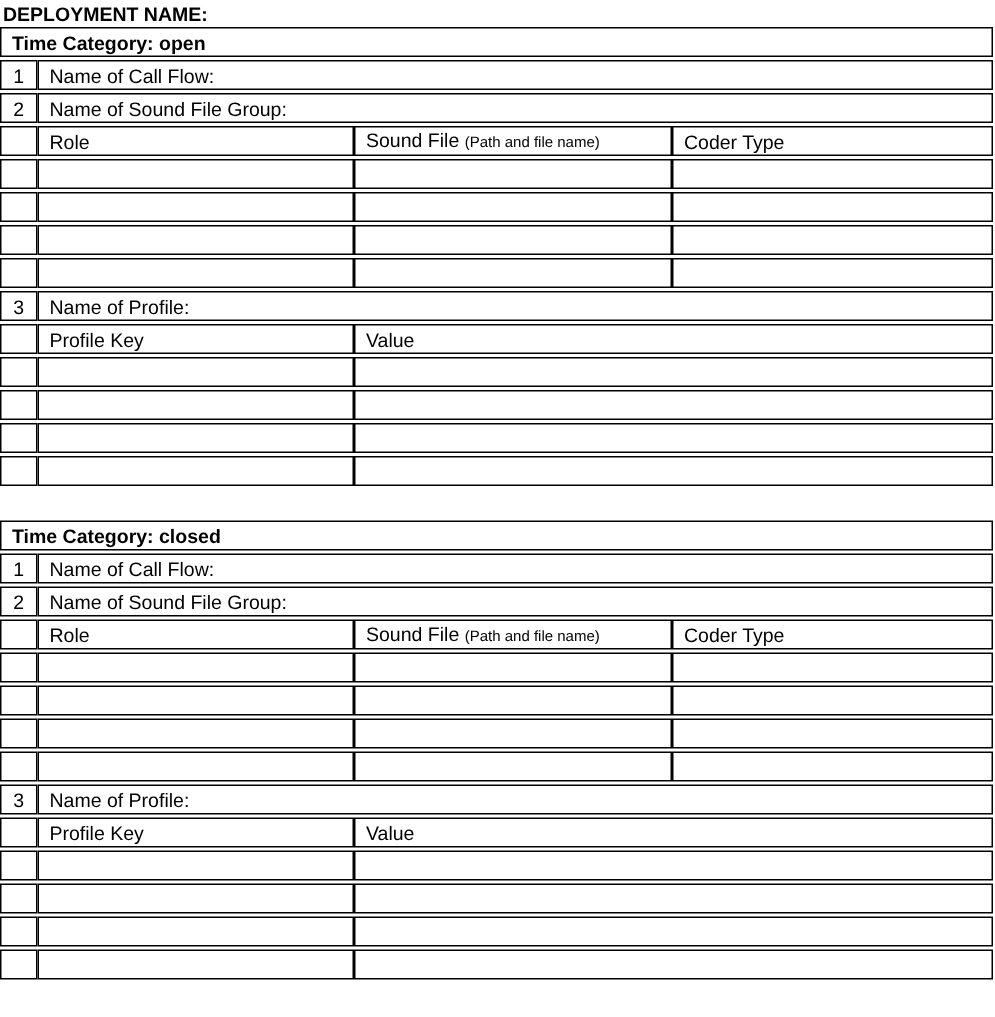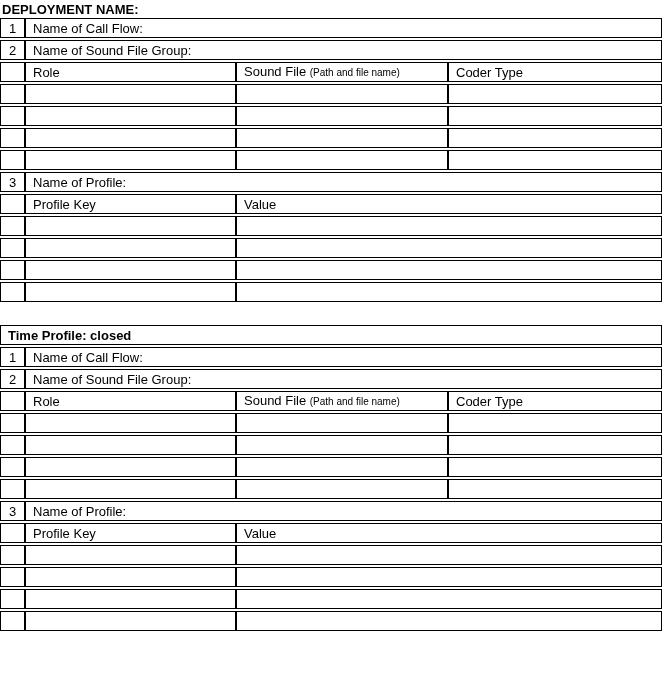"Time Category: open" tr { html: none -> <tr> <td>Time Category: open</td> </tr> }
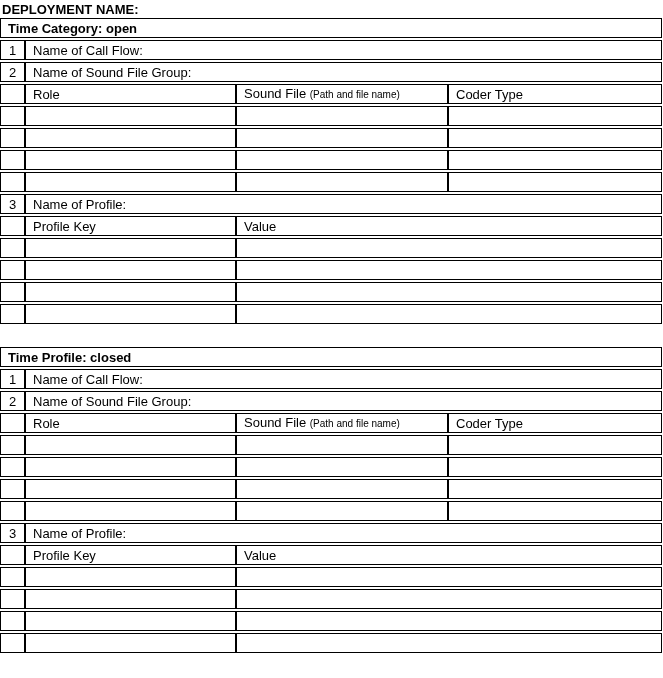"Time Profile: closed" td.bold { text: Profile -> Category }
